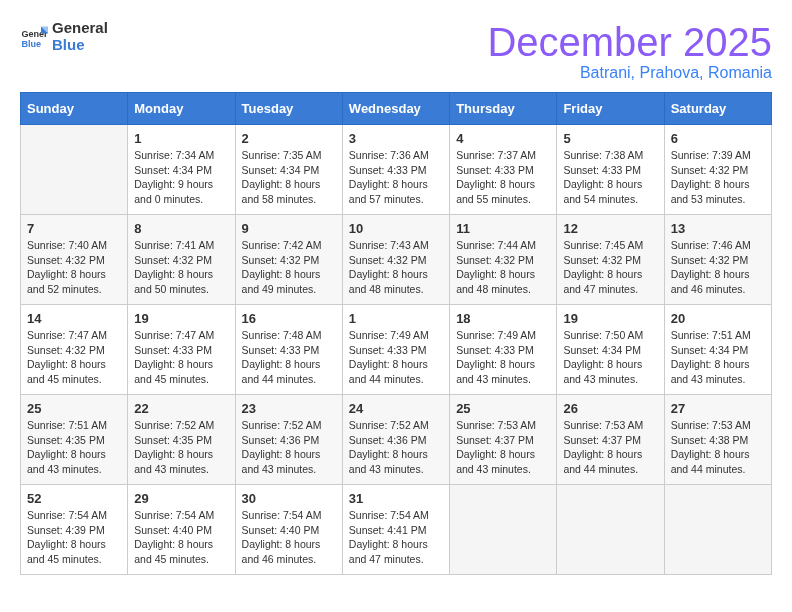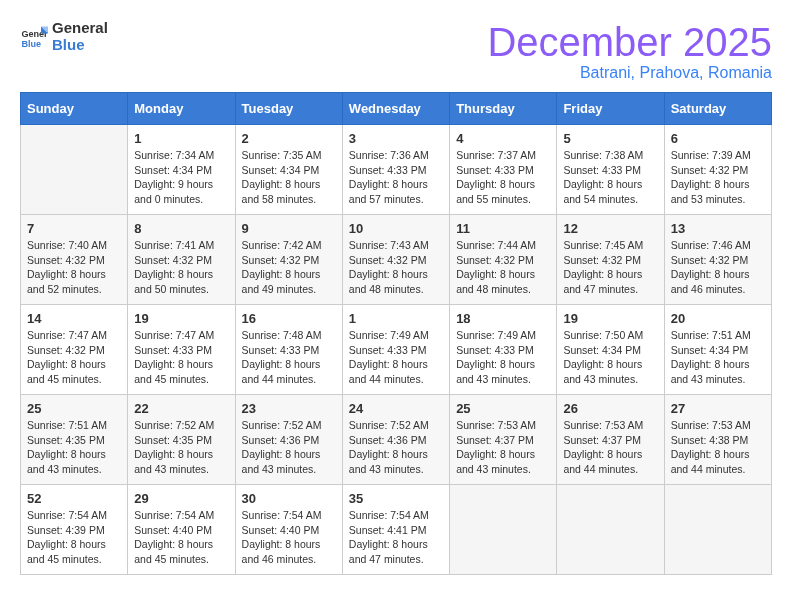"35" span.day-number { text: 35 -> 31 }
